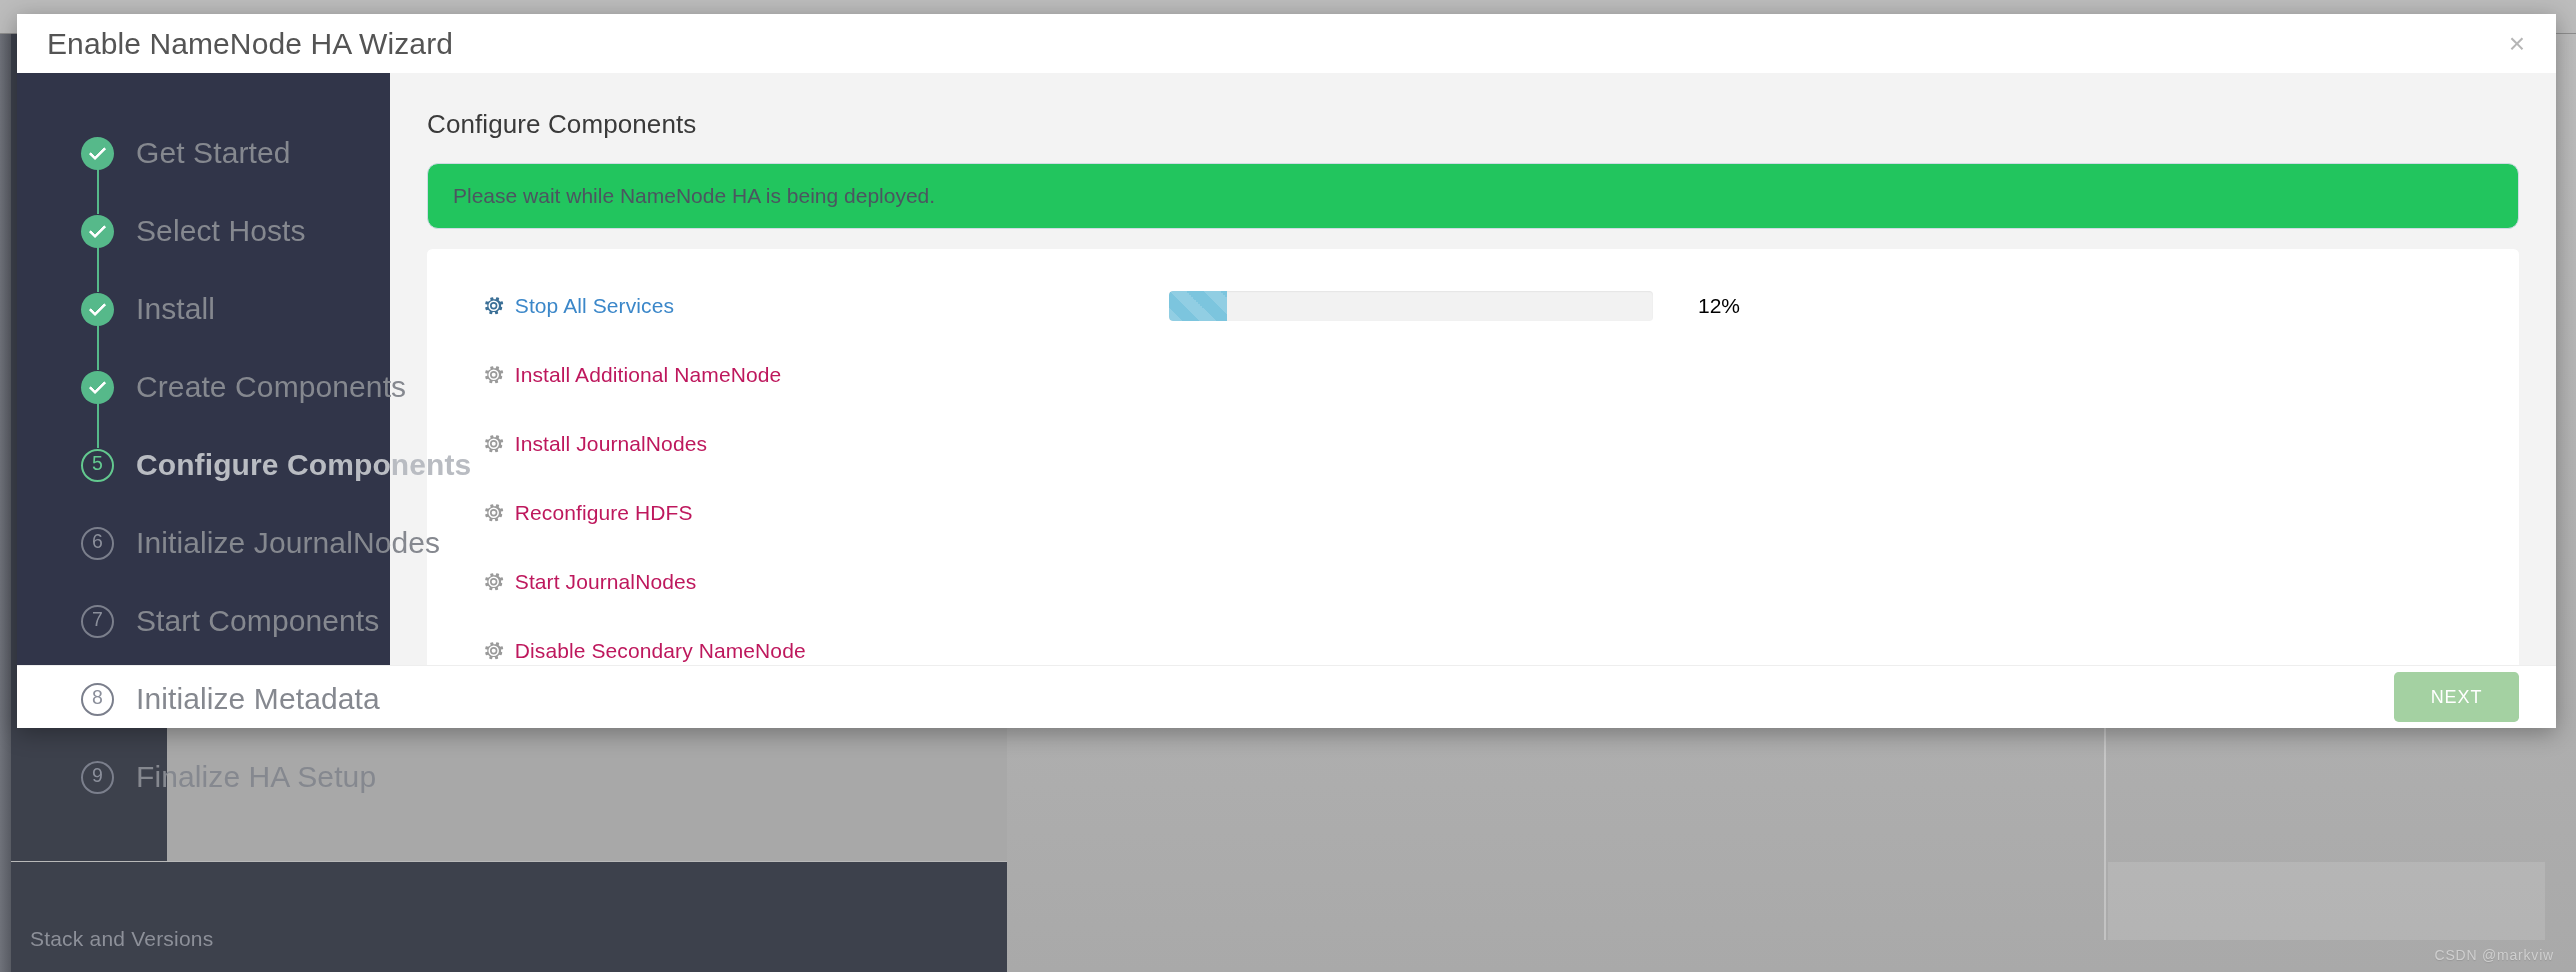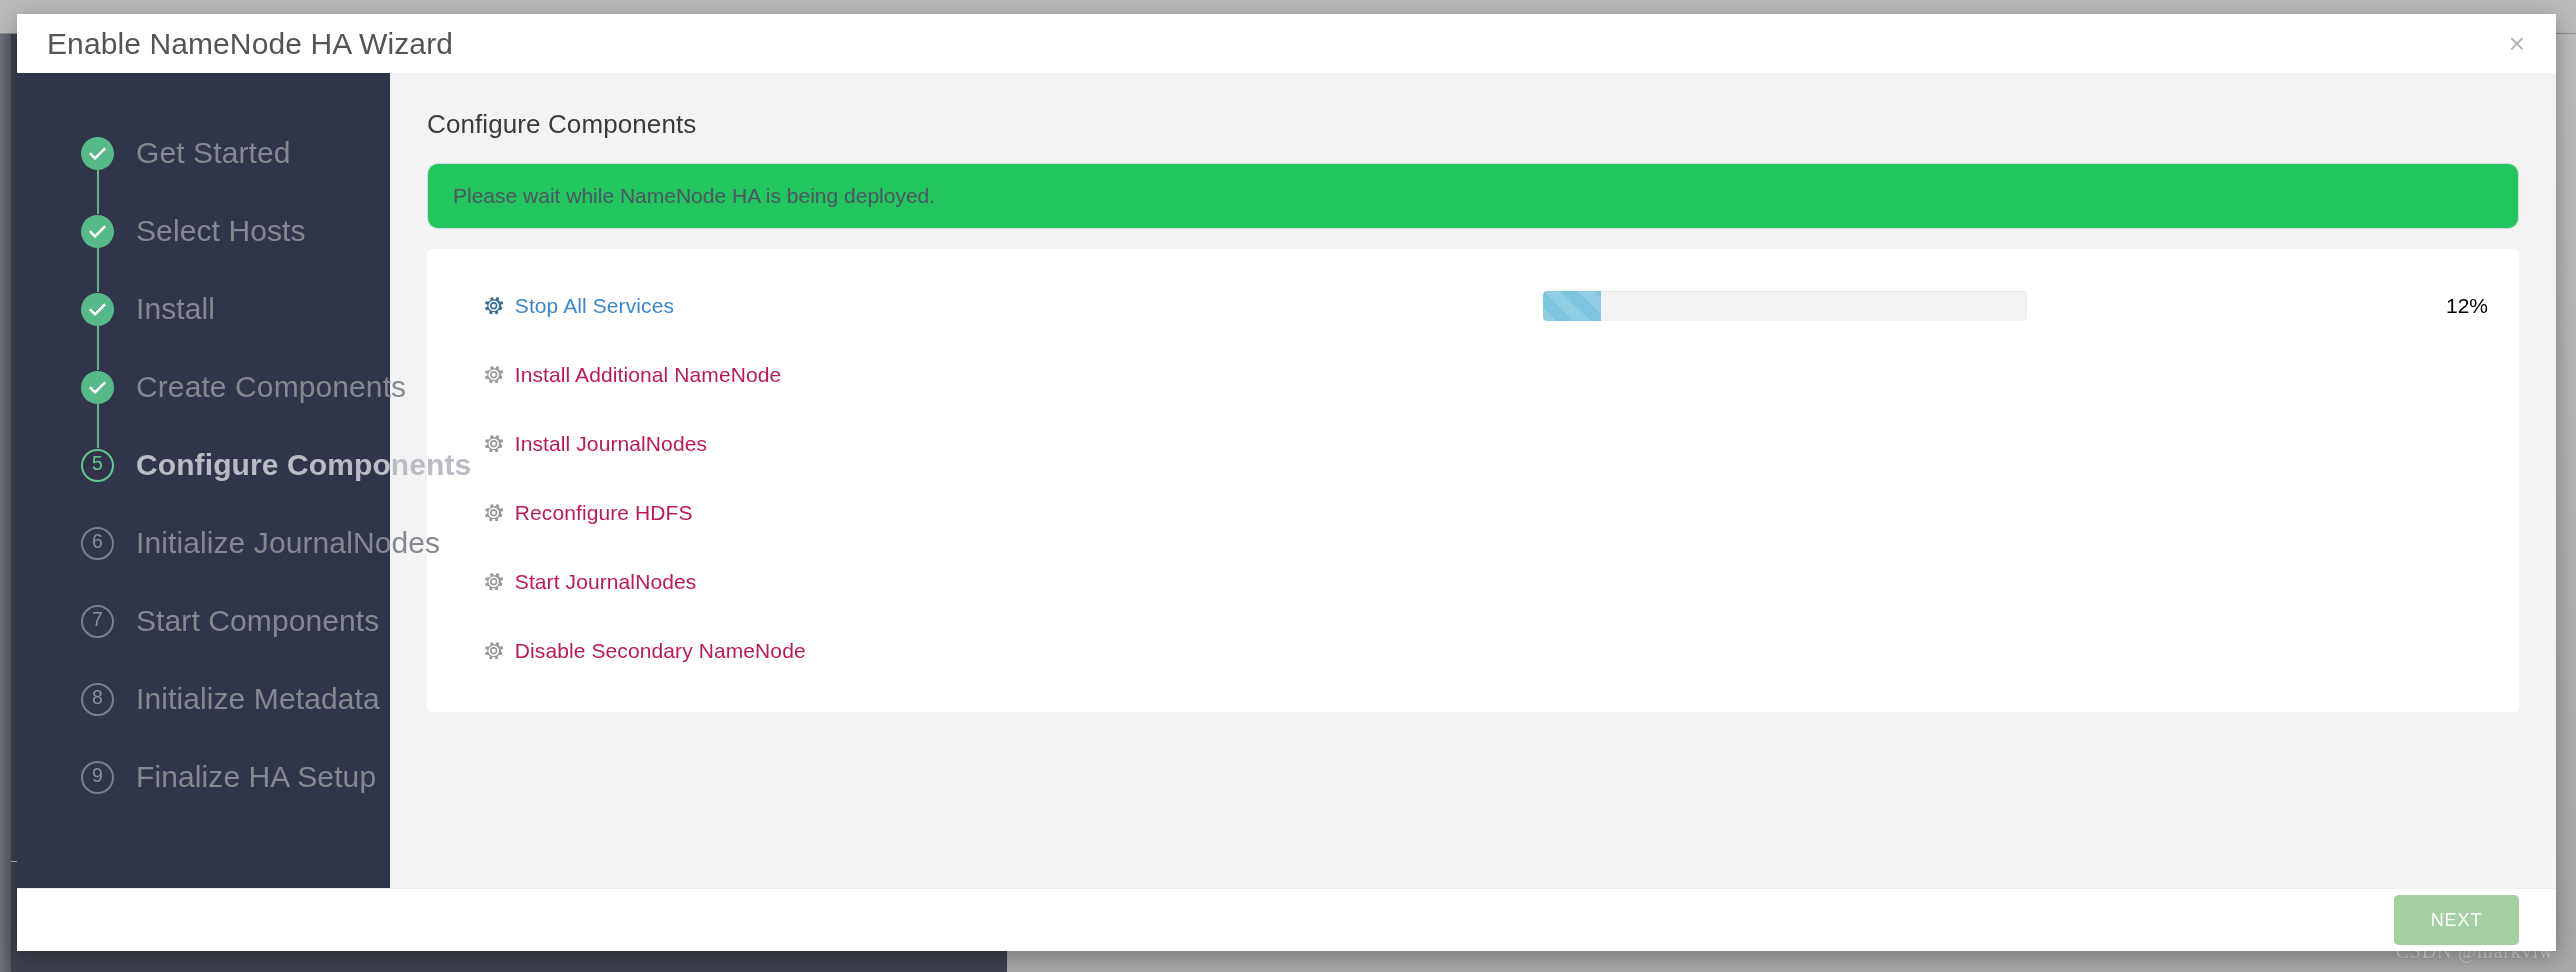"Enable NameNode HA Wizard" #modal { height: 937px -> 714px }
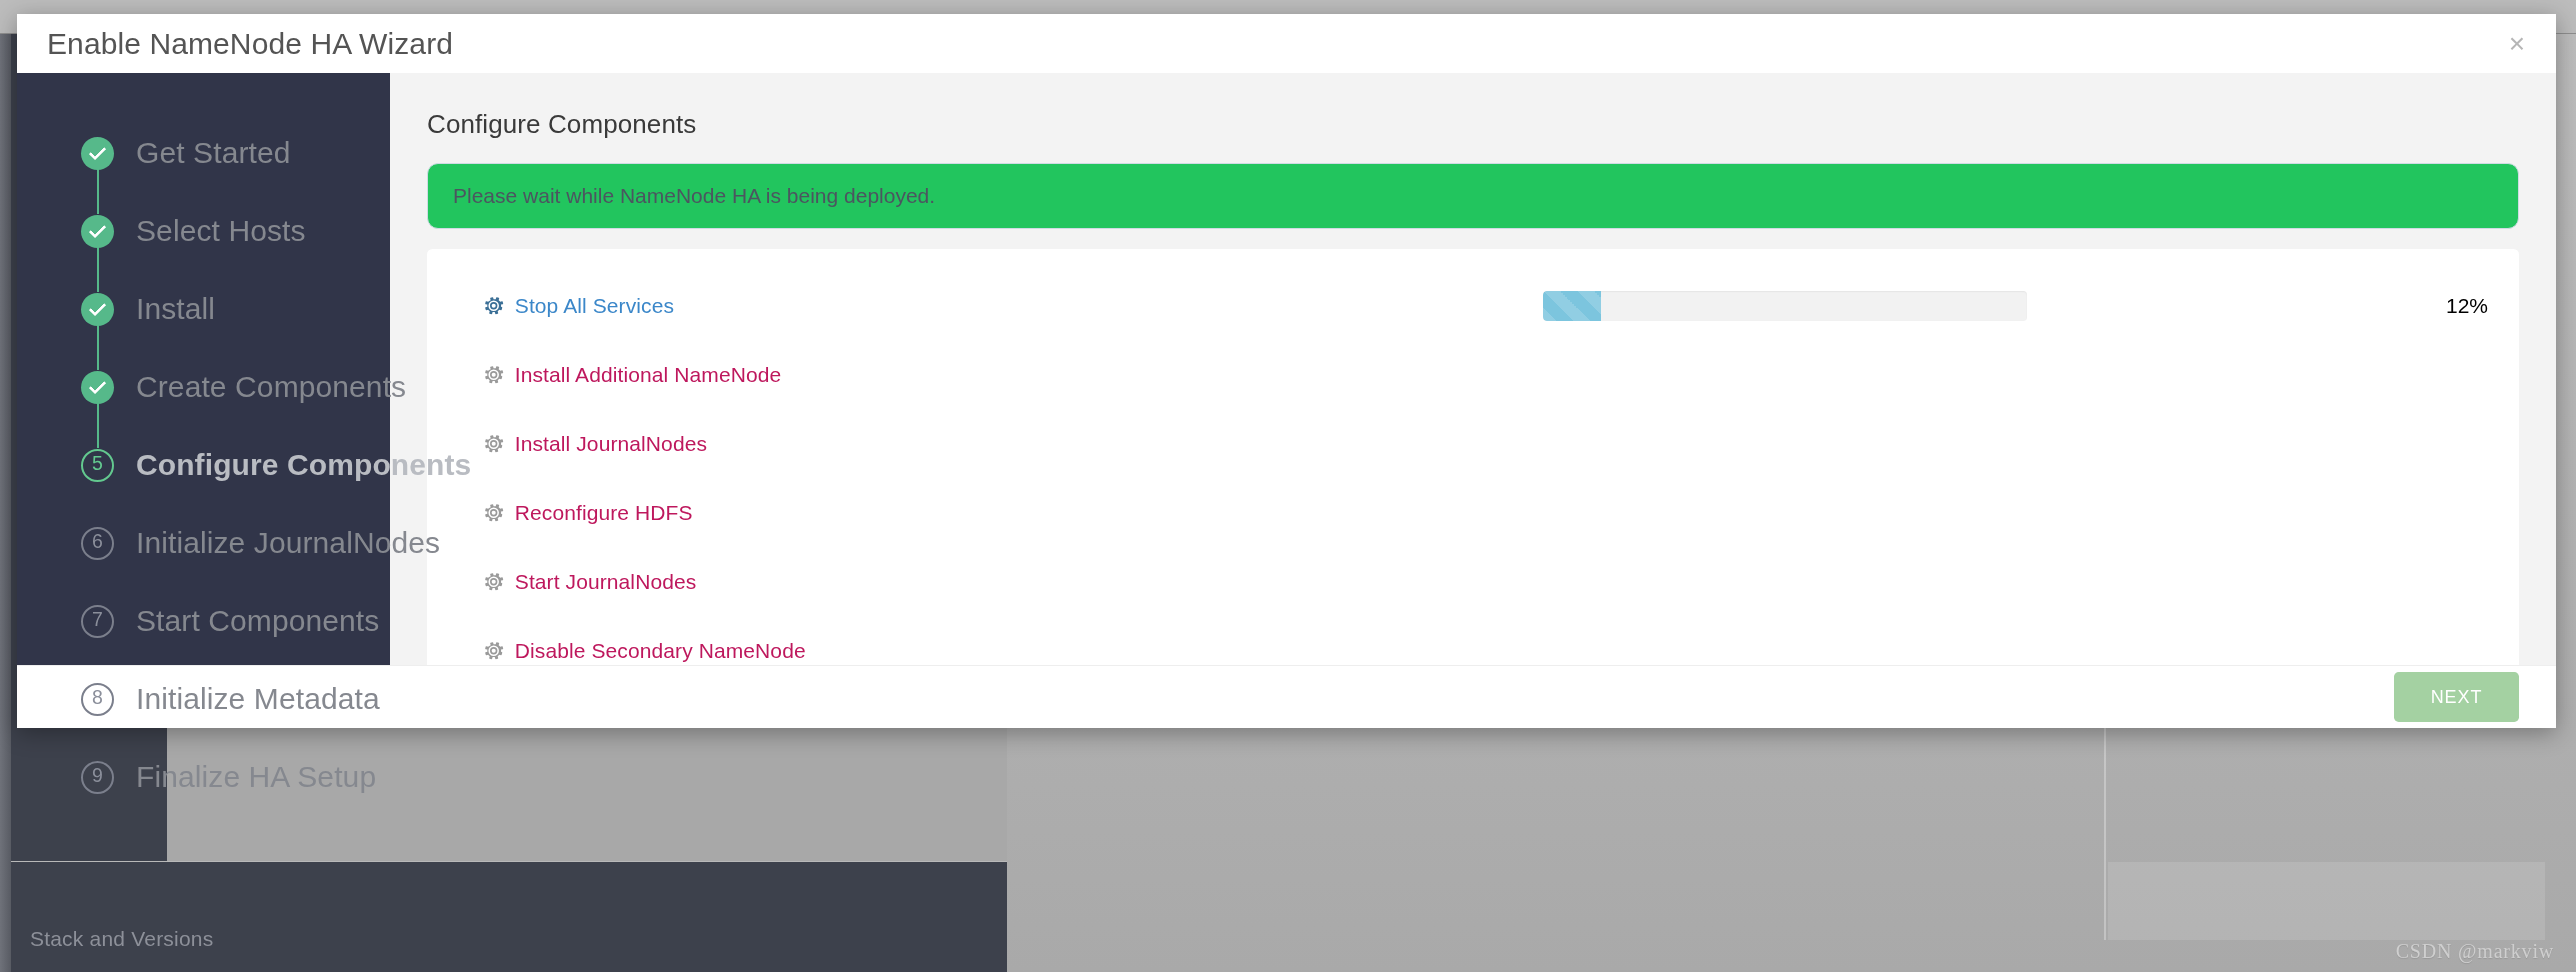"Stop All Services" .task-row { justify-content: space-between -> none }
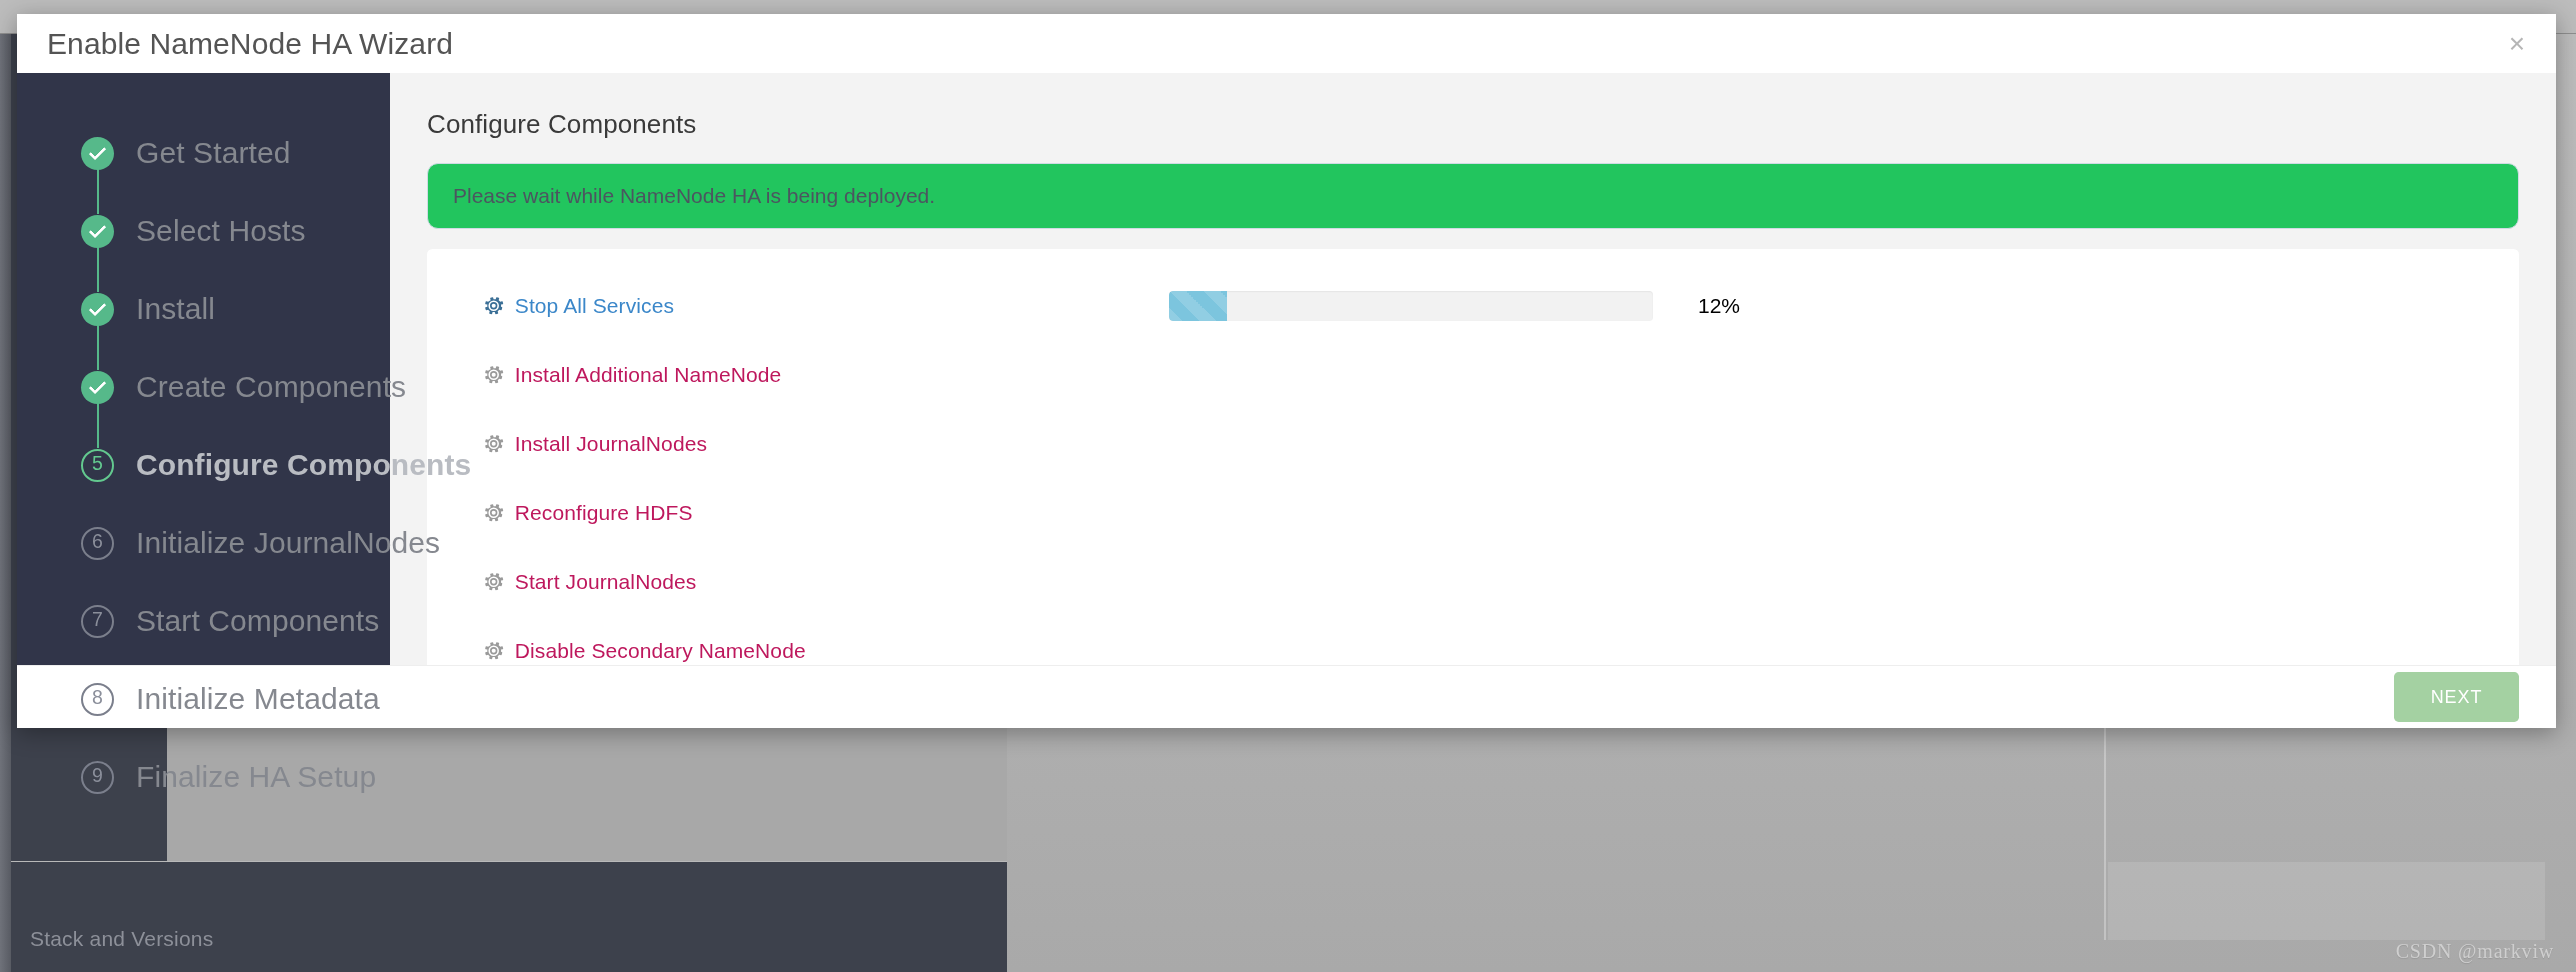"CSDN @markviw" .bg-watermark { font-family: Liberation Serif, serif -> none; font-size: 20px -> 14px }
